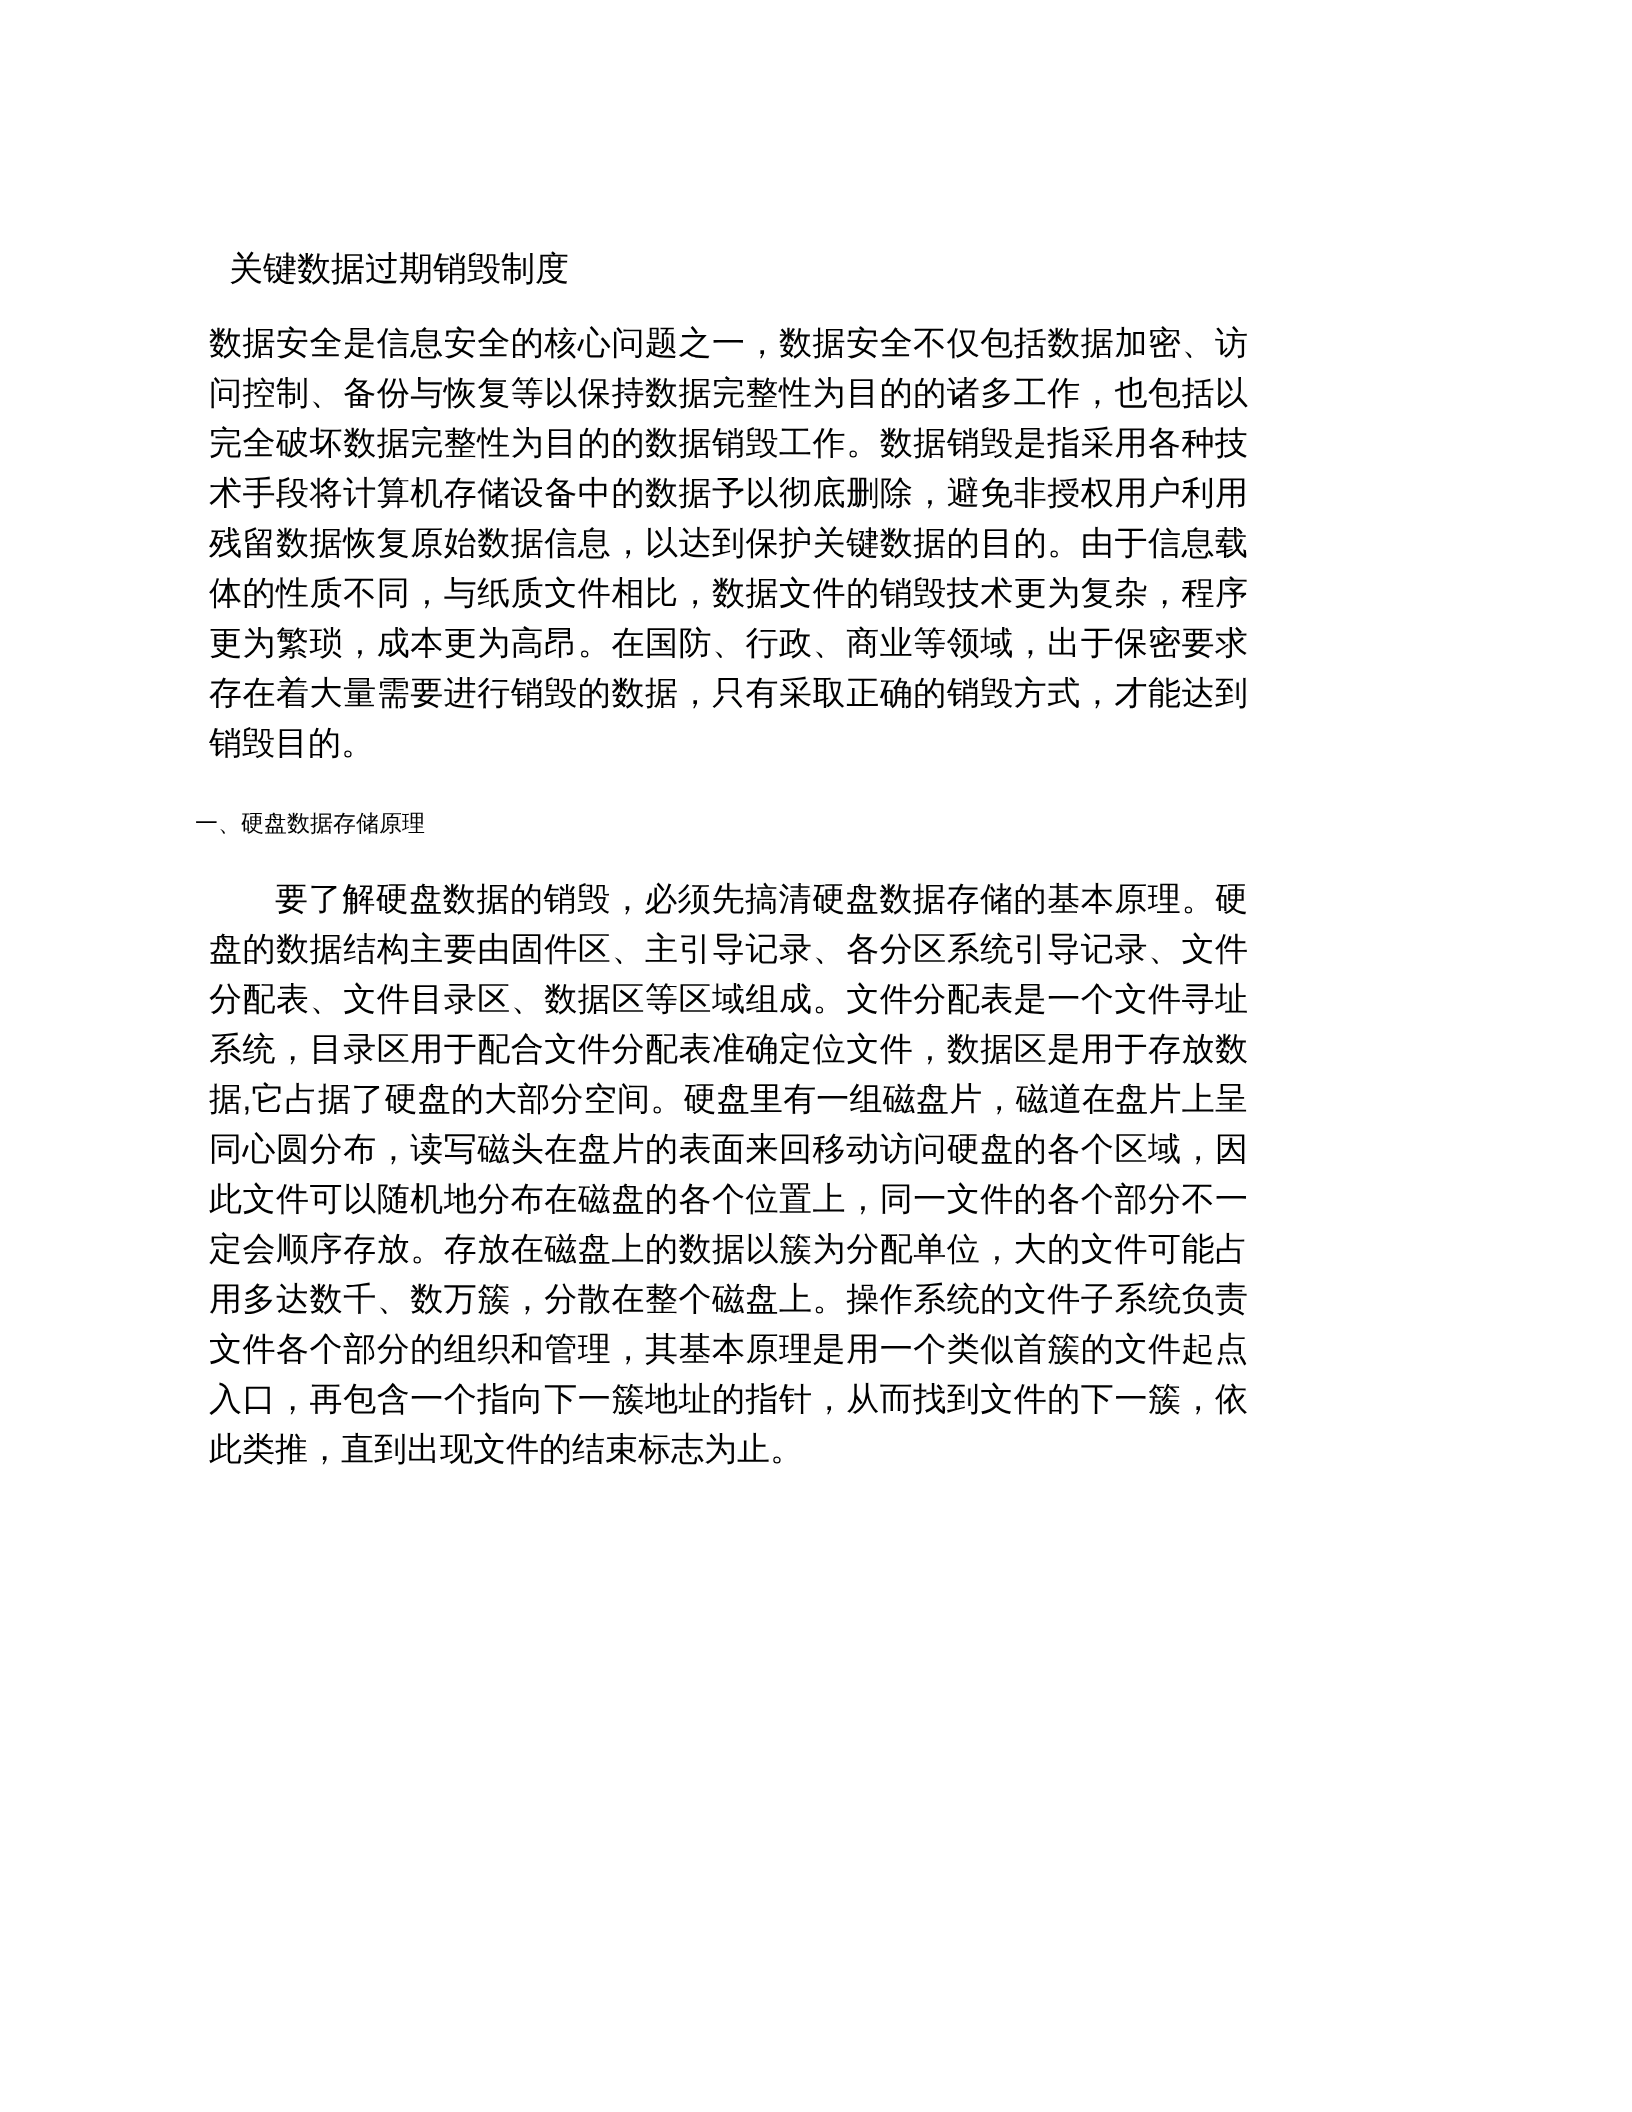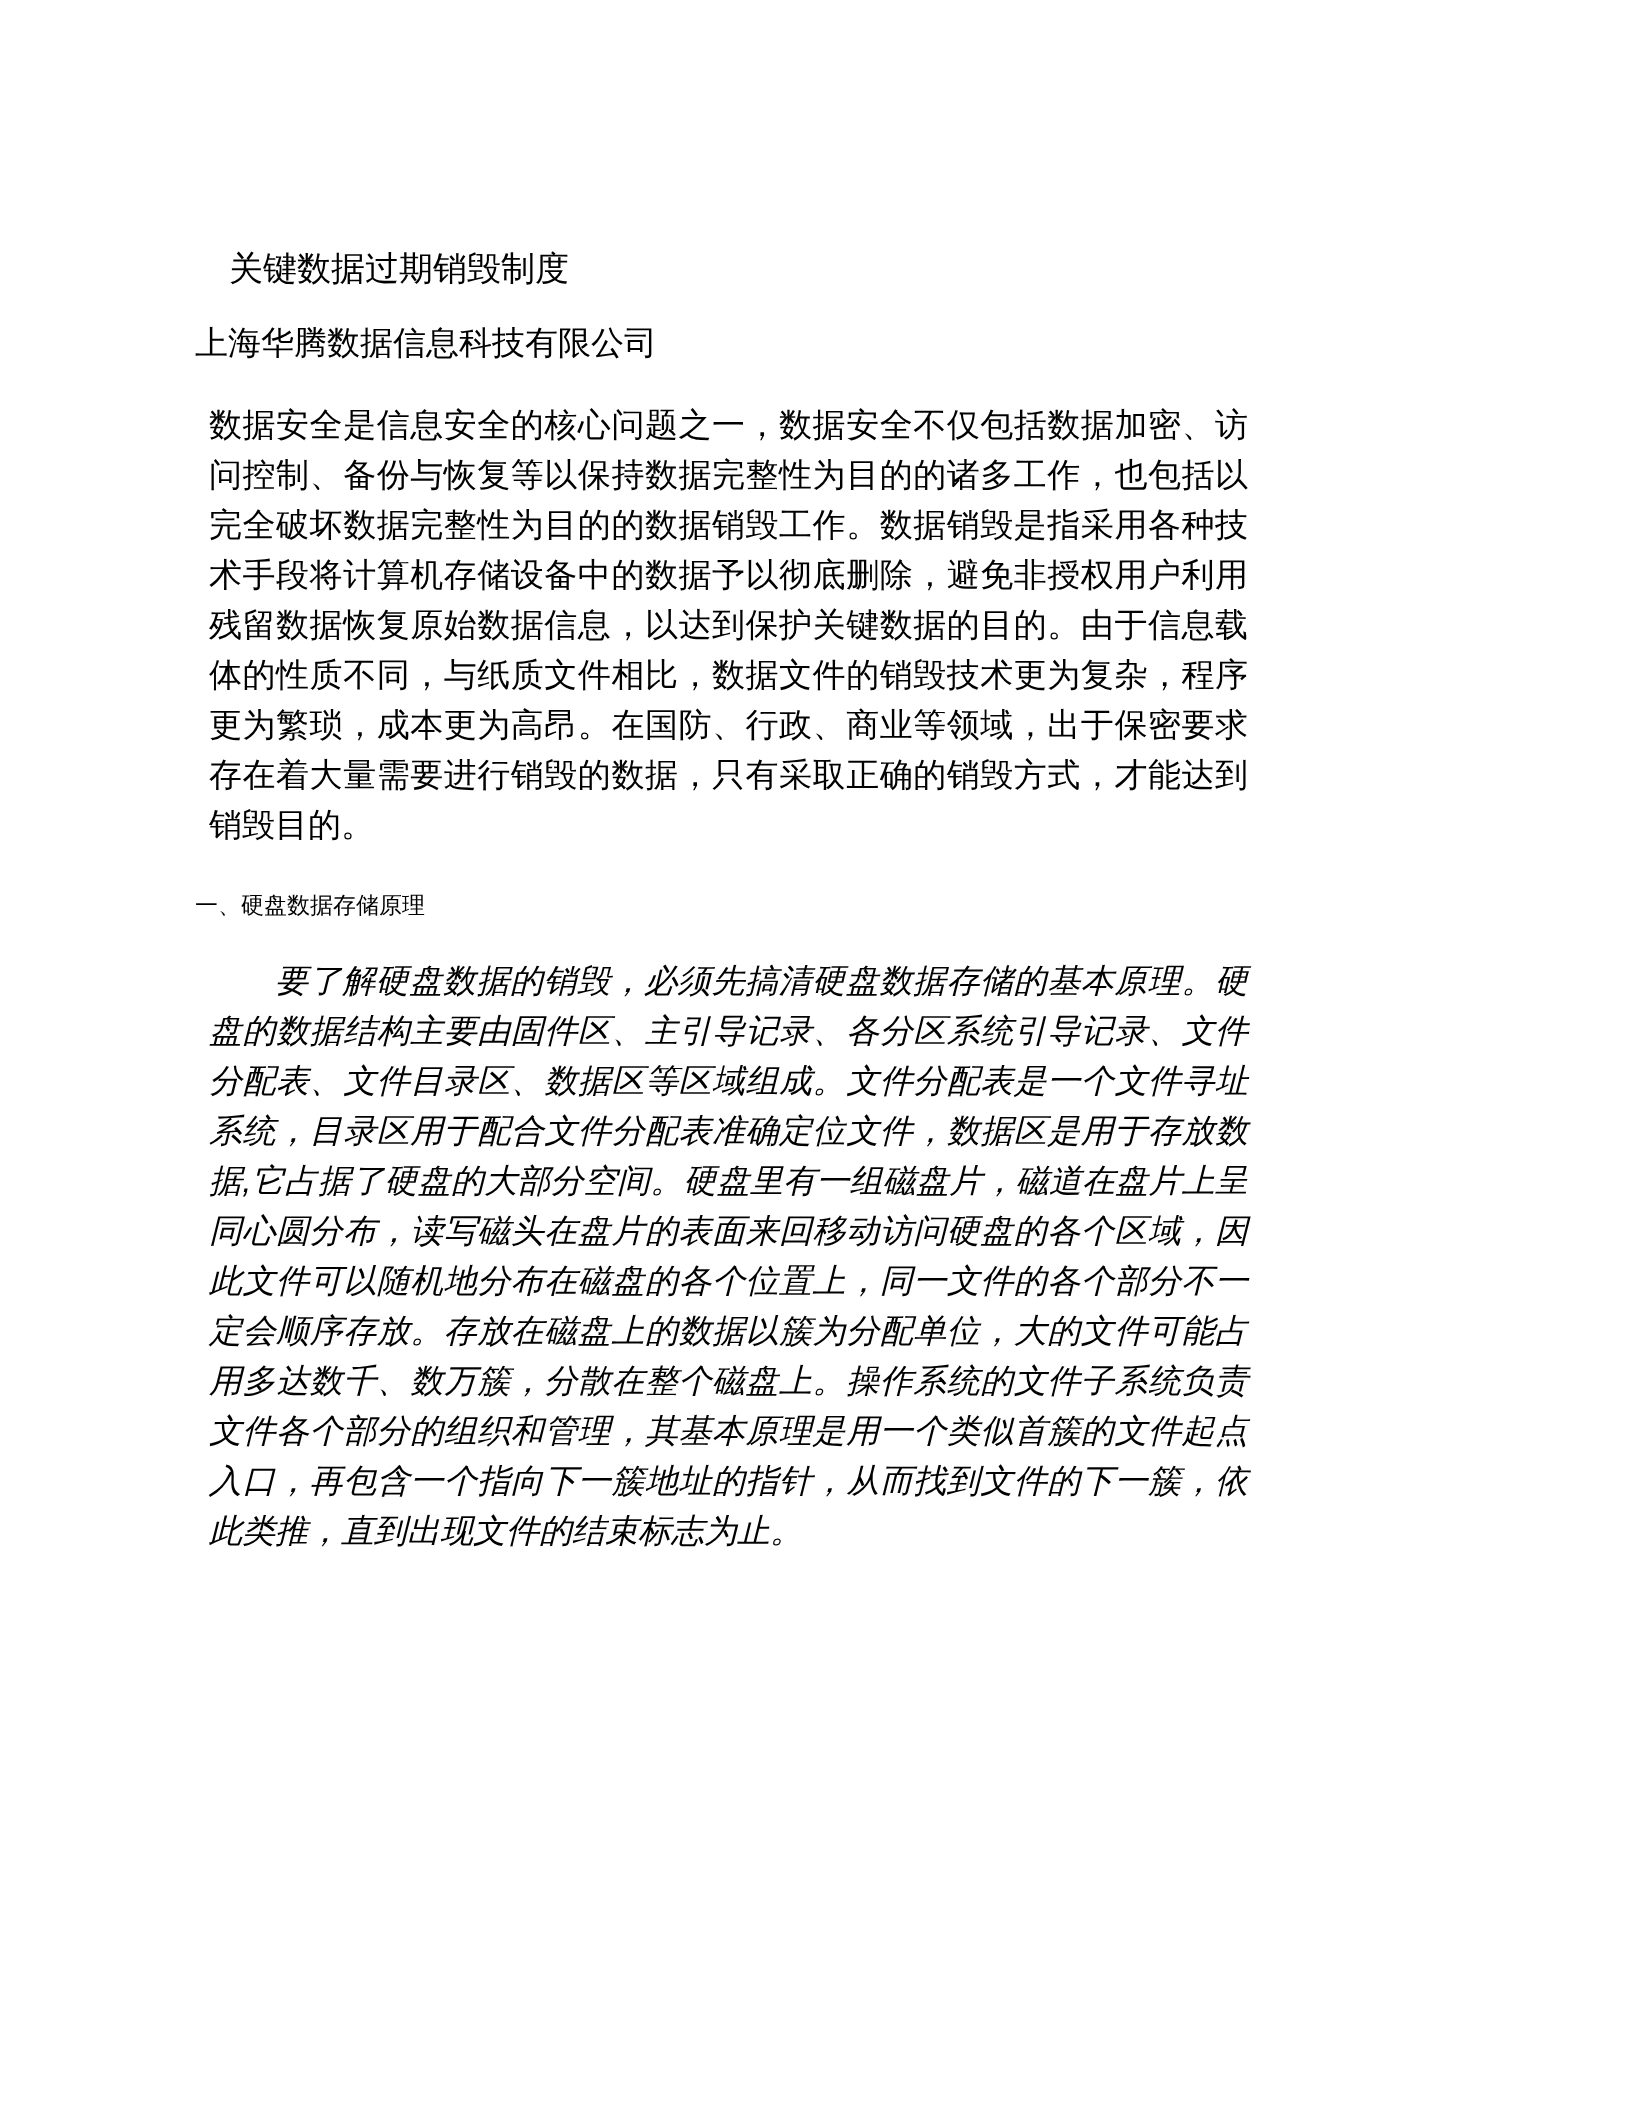"上海华腾数据信息科技有限公司" div.company-line { html: <div>上海华腾数据信息科技有限公司</div> -> none }
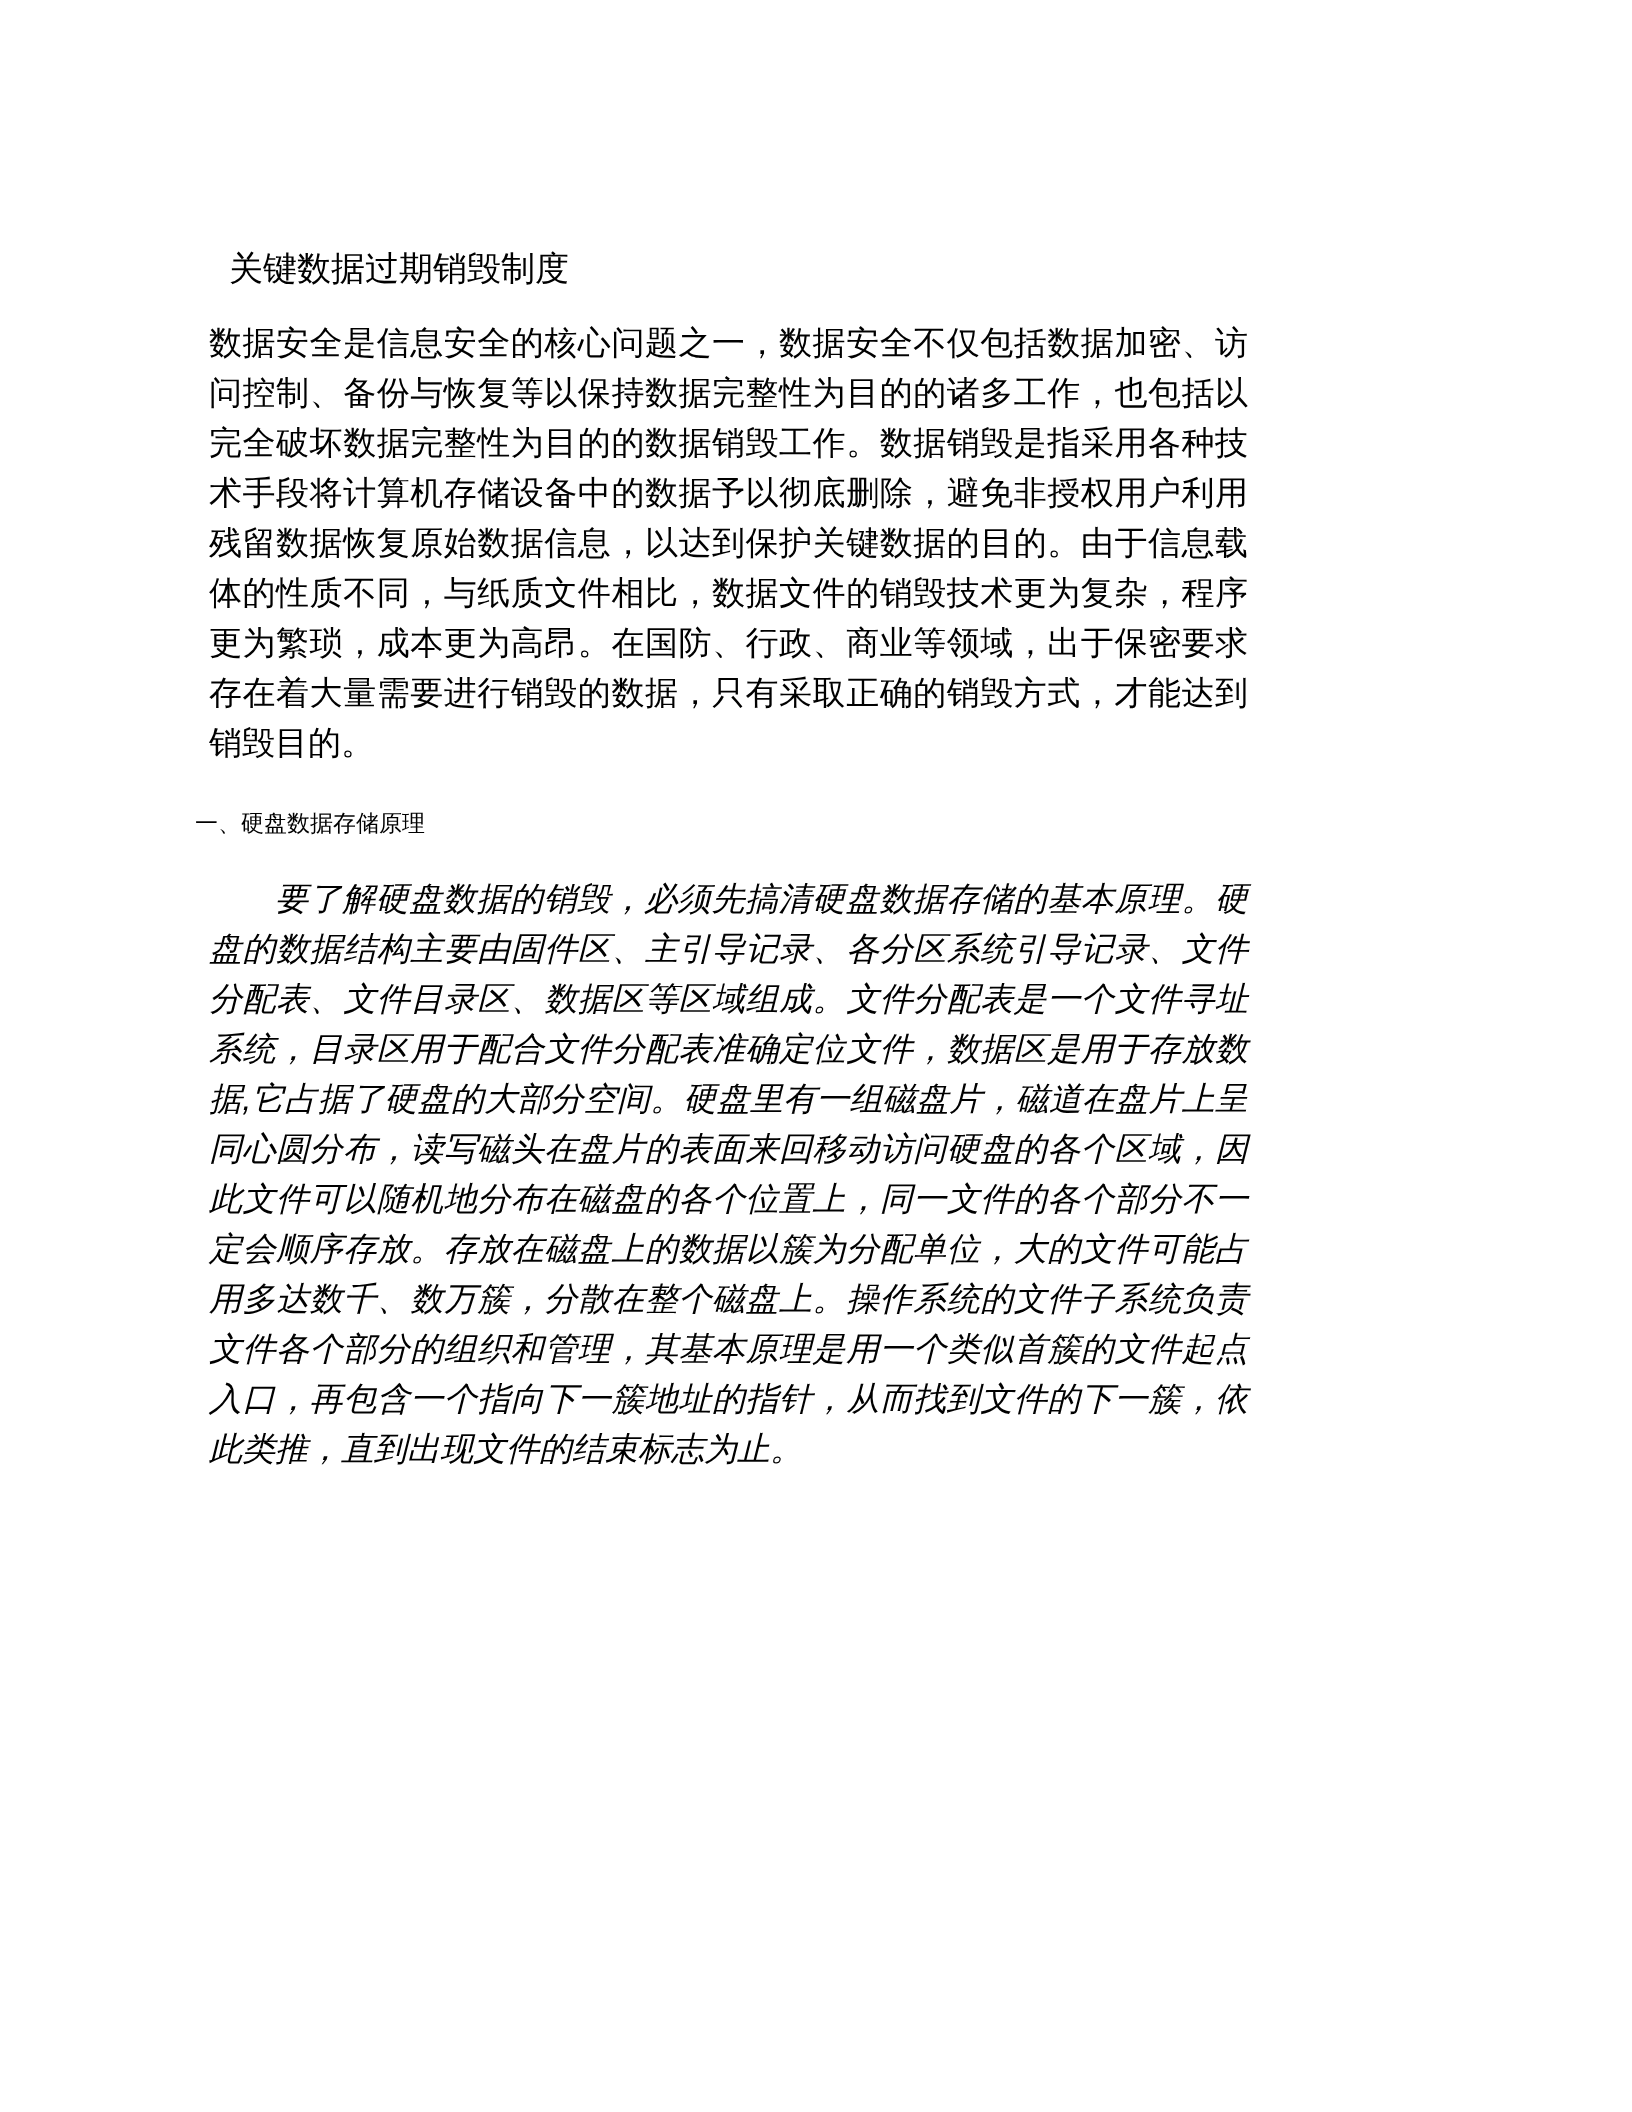"要了解硬盘数据的销毁，必须先搞清硬盘数据存储的基本原理。硬盘的数据结构主要由固件" p.indent-first { font-style: italic -> none }
